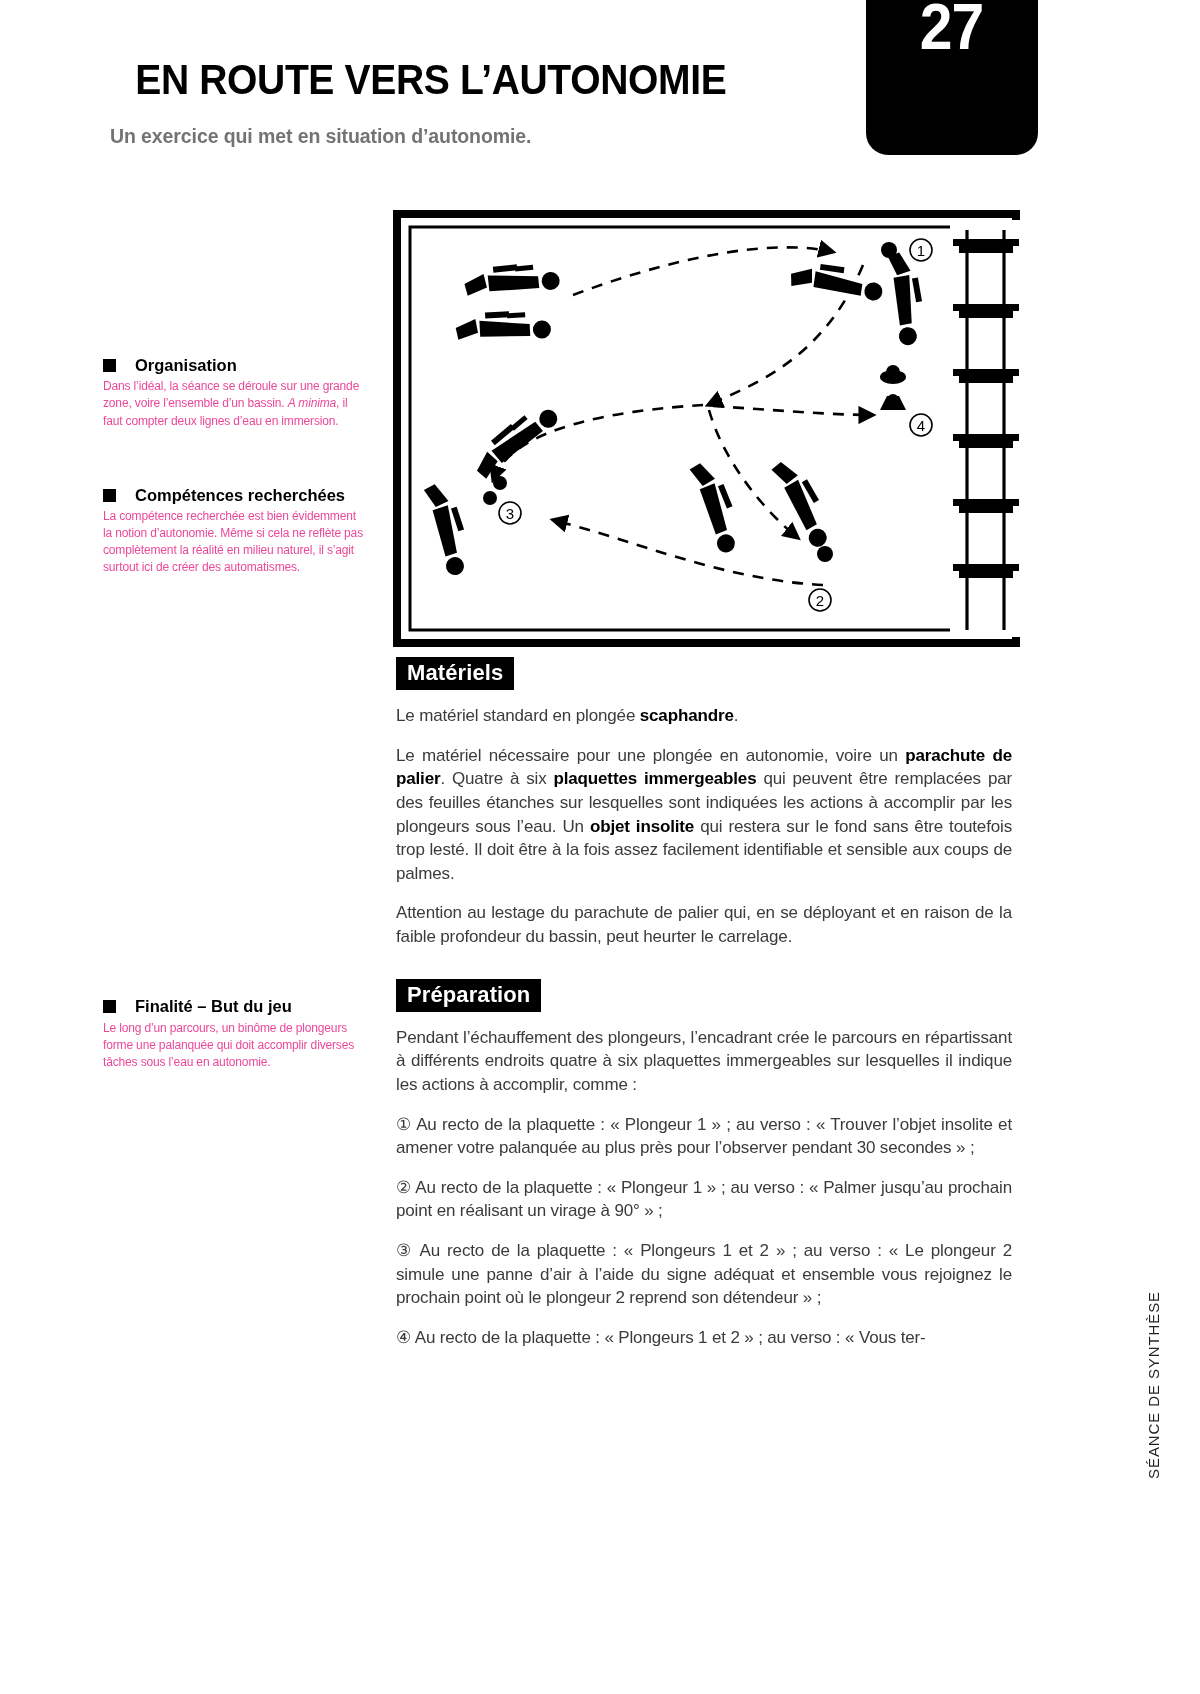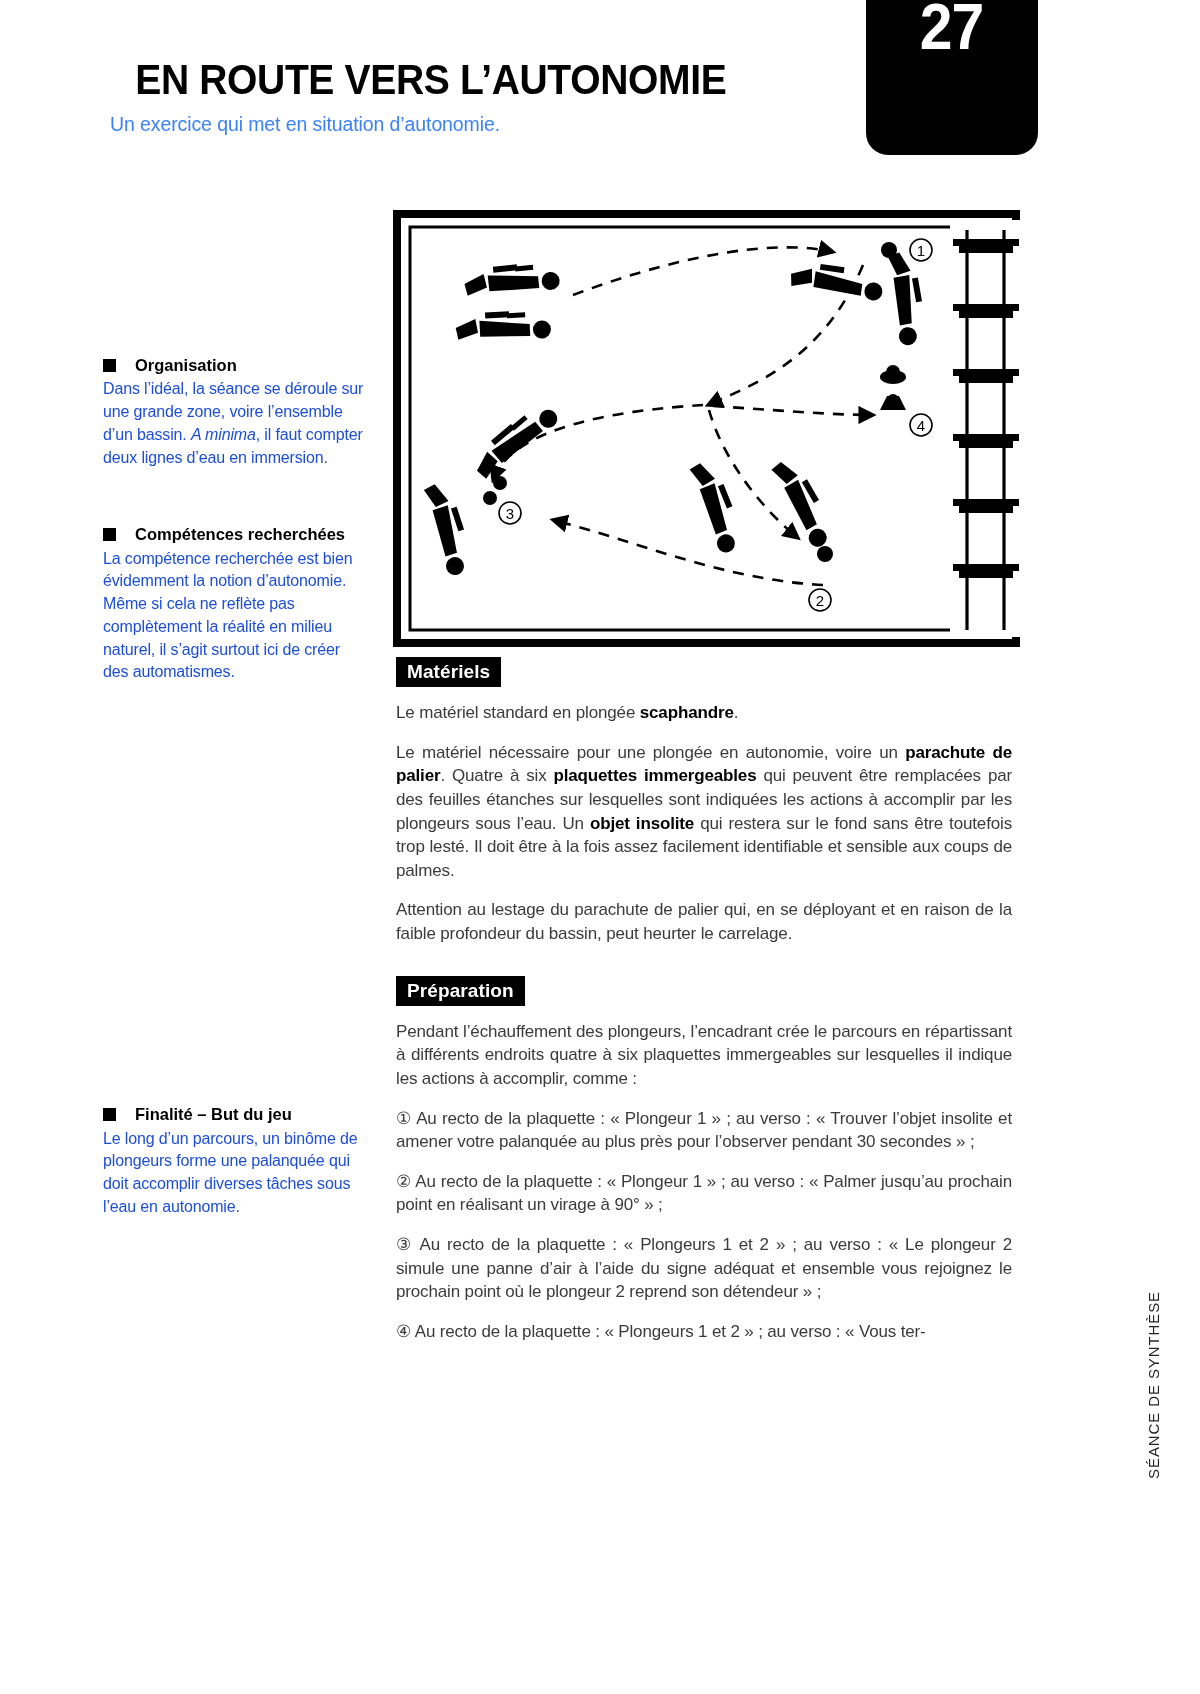"Un exercice qui met en" .page-subtitle { color: #3b82f6 -> #737373; font-weight: 400 -> 700; margin-top: 11px -> 23px }
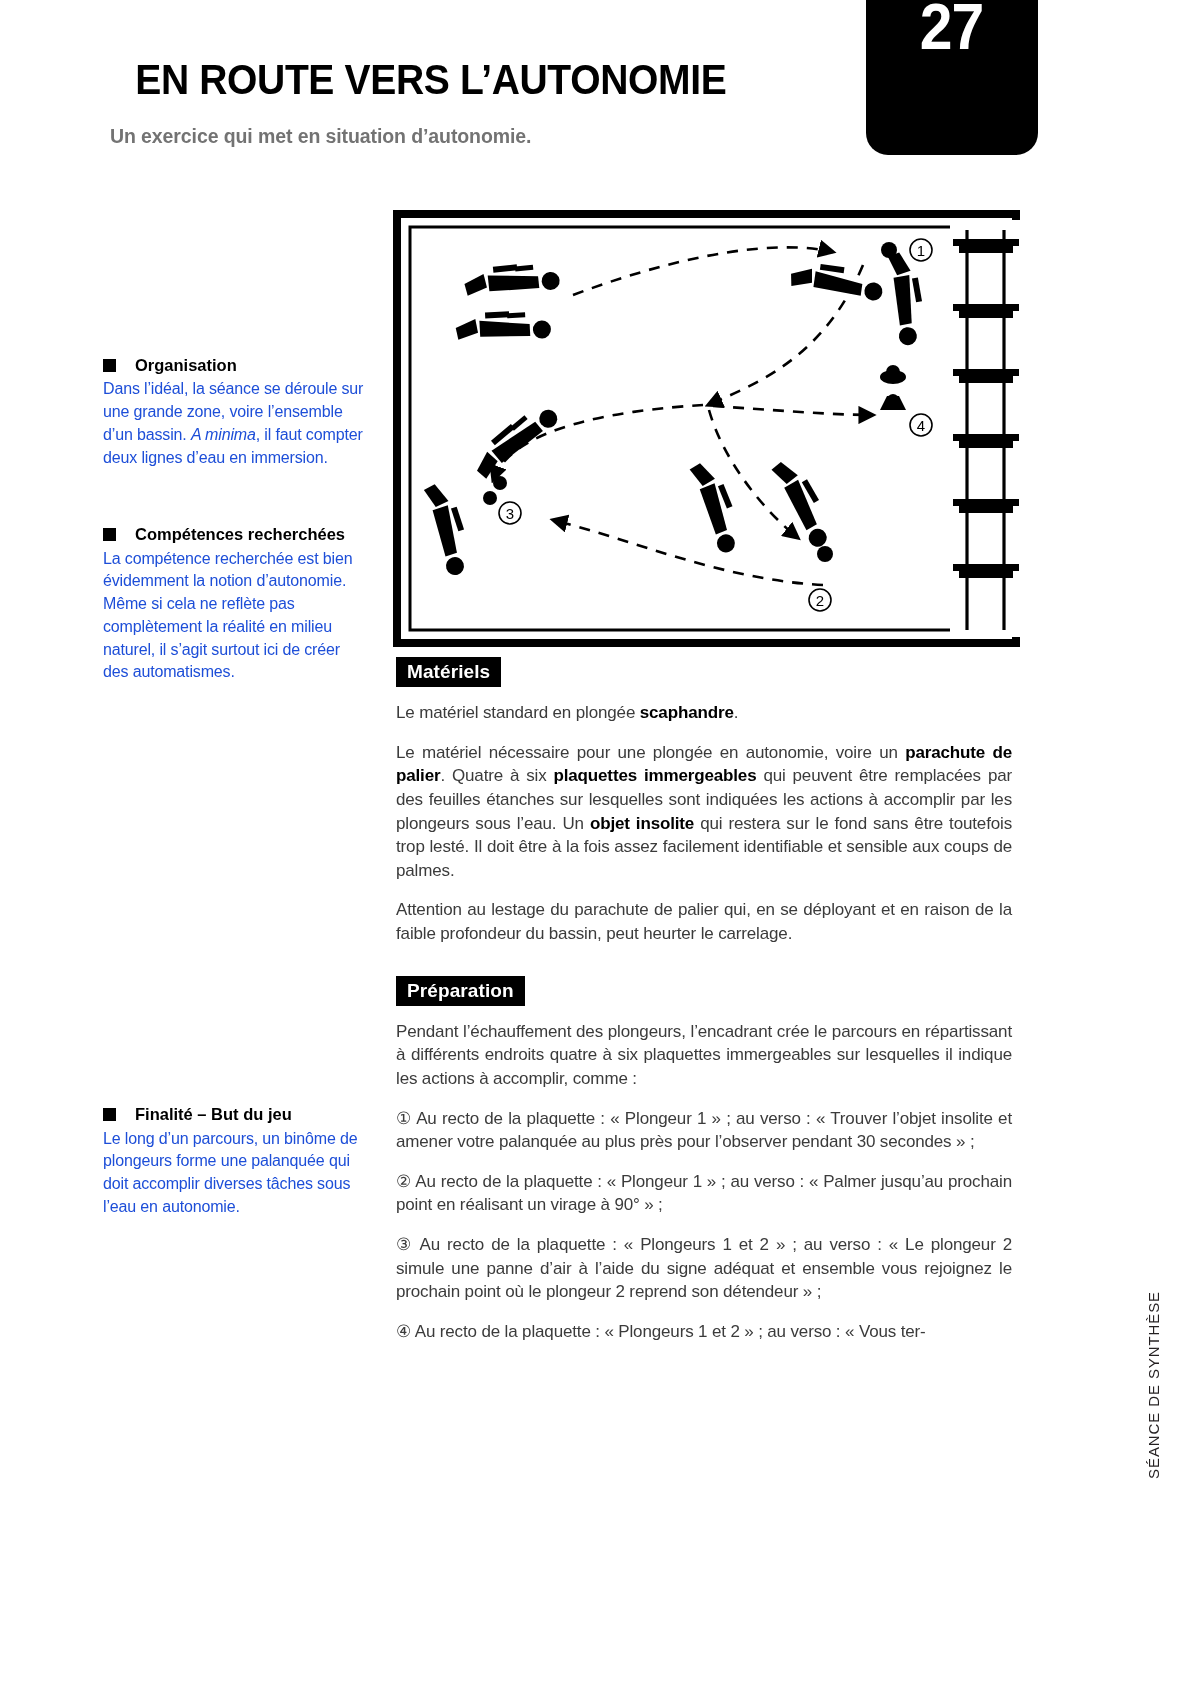"Dans l’idéal, la séance se" .side-body { color: #1d4ed8 -> #ec4899; font-size: 16px -> 12px }
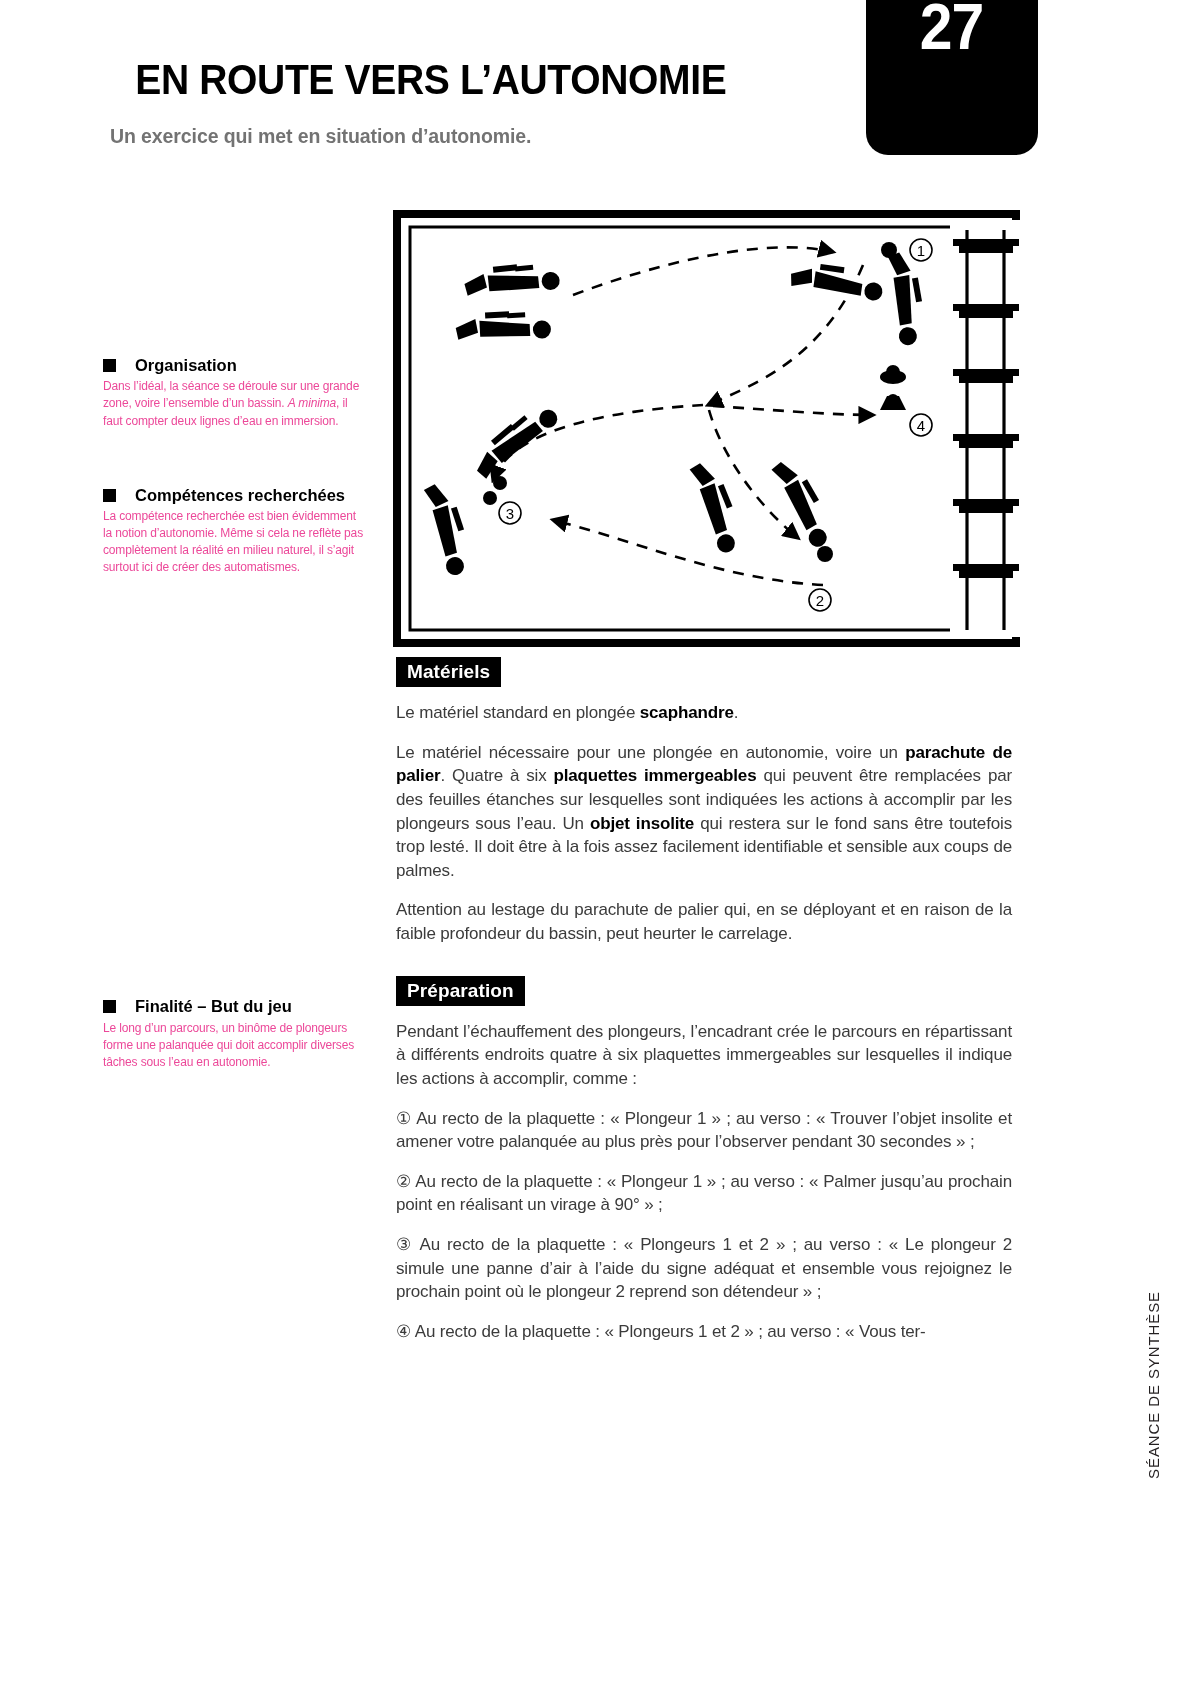"Matériels" .section-tag { font-size: 19px -> 22px }
